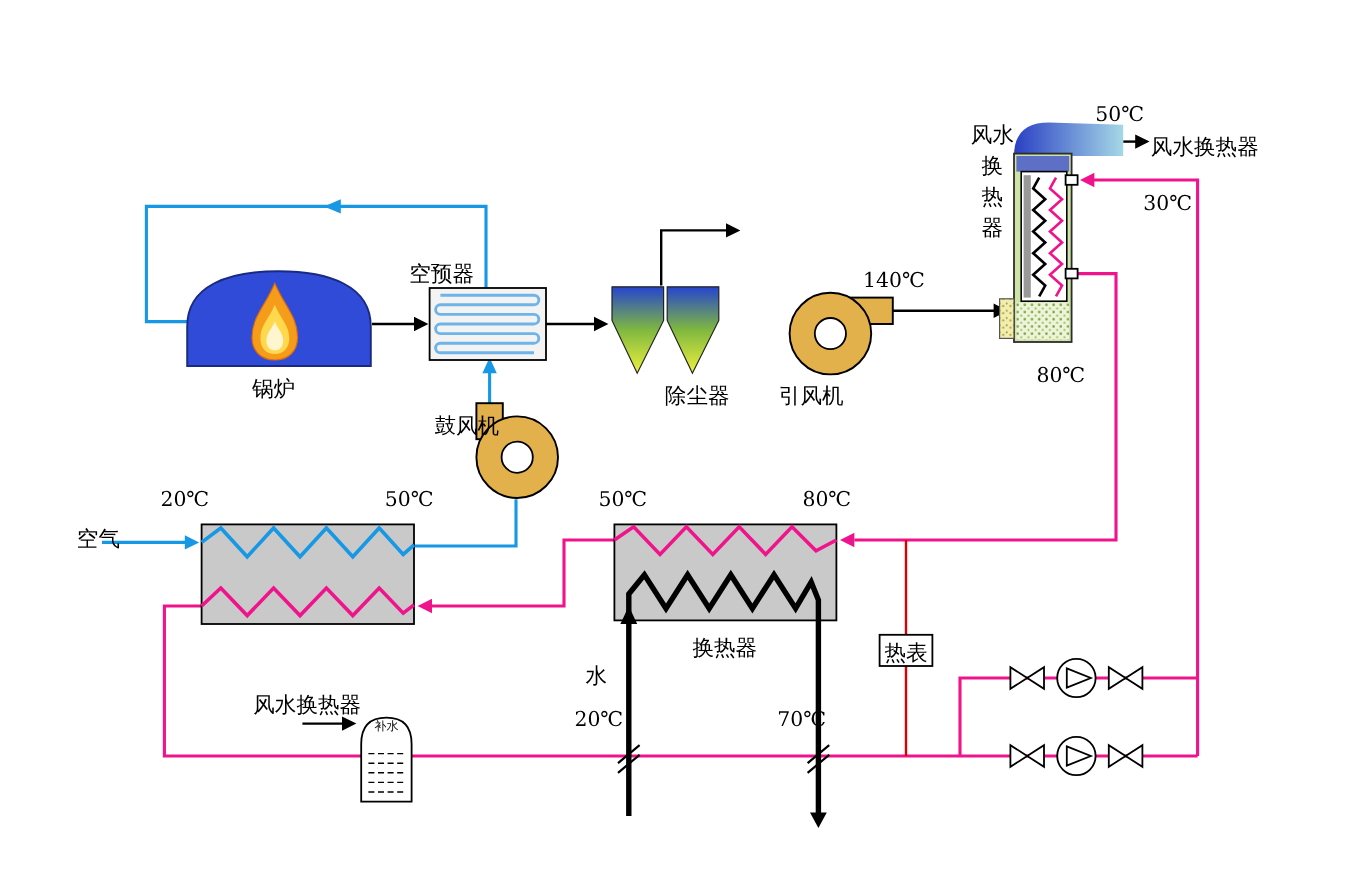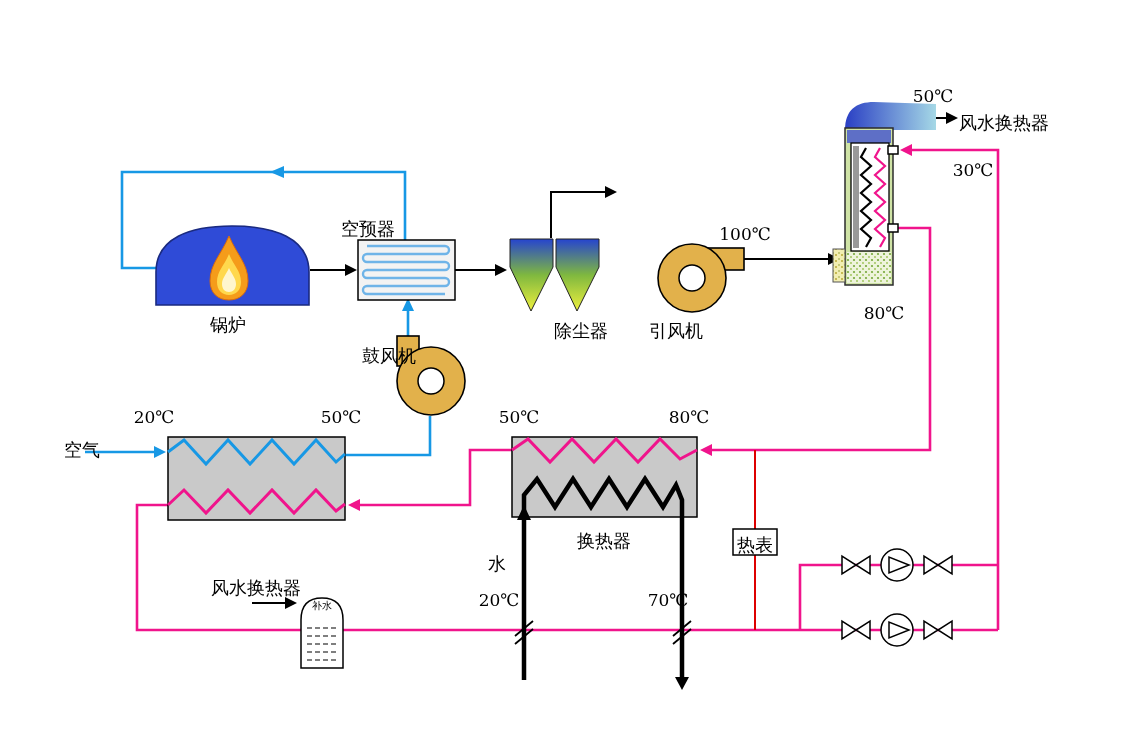"风水" div.lbl { html: none -> <div>风水 换 热 器</div> }
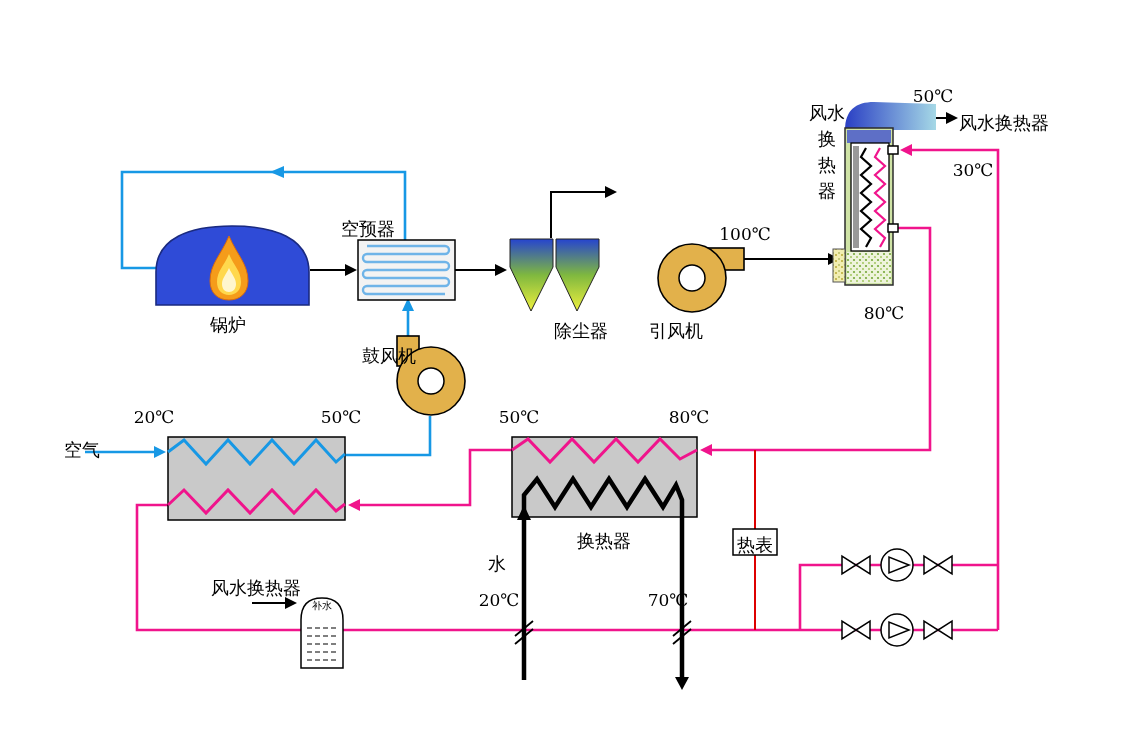"100℃" div.lbl { text: 100 -> 140 }
